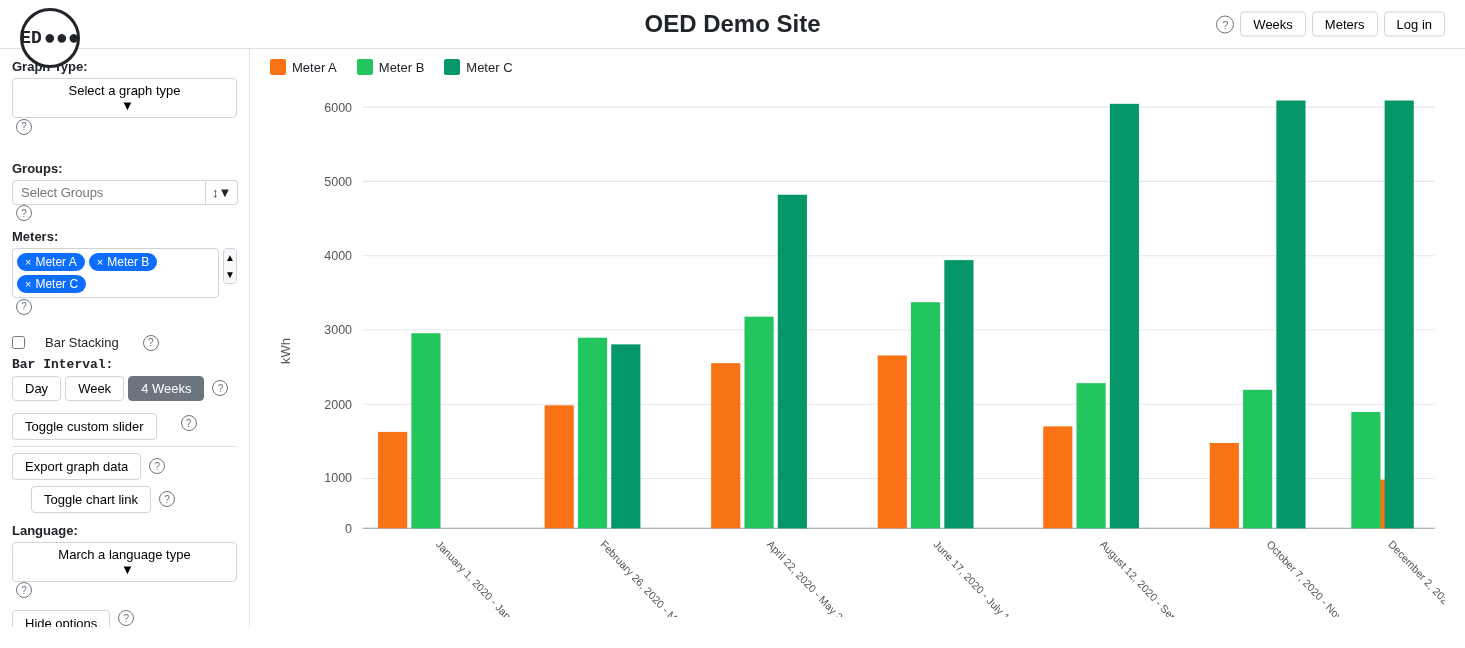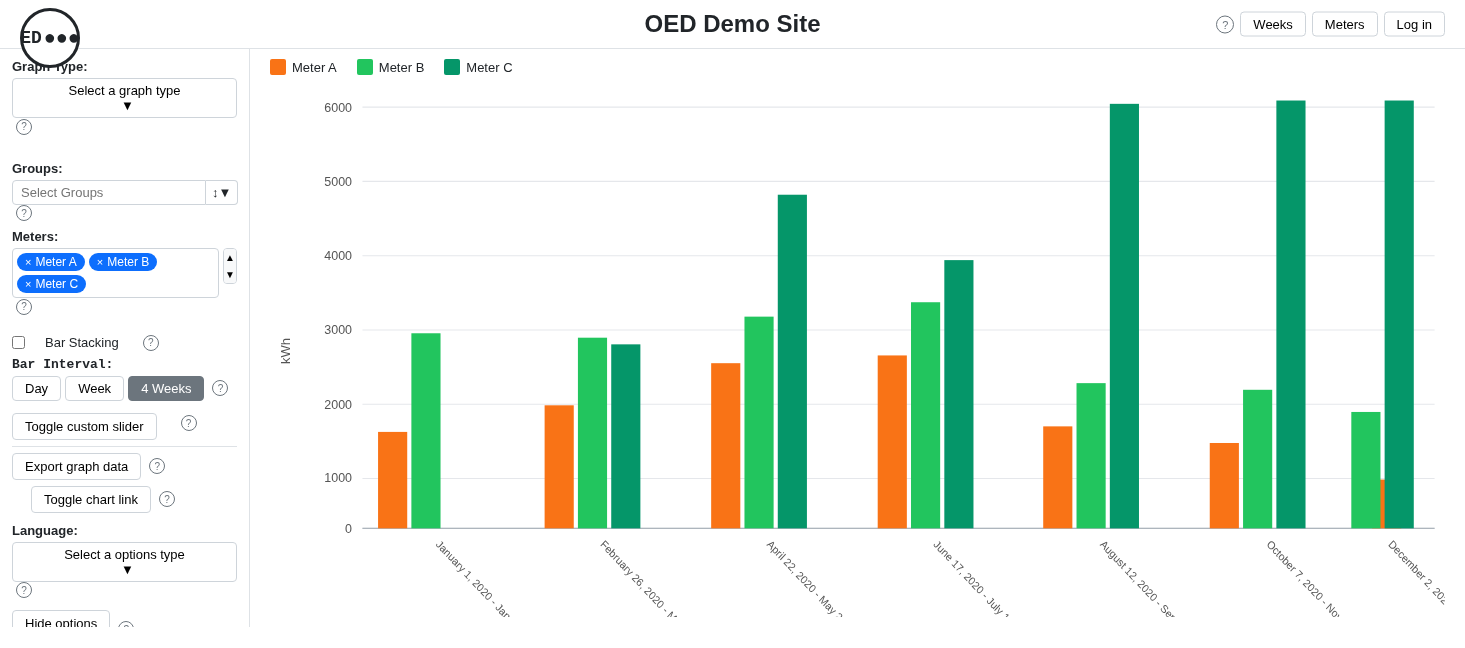"Select a options type" span { text: Select a options -> March a language }
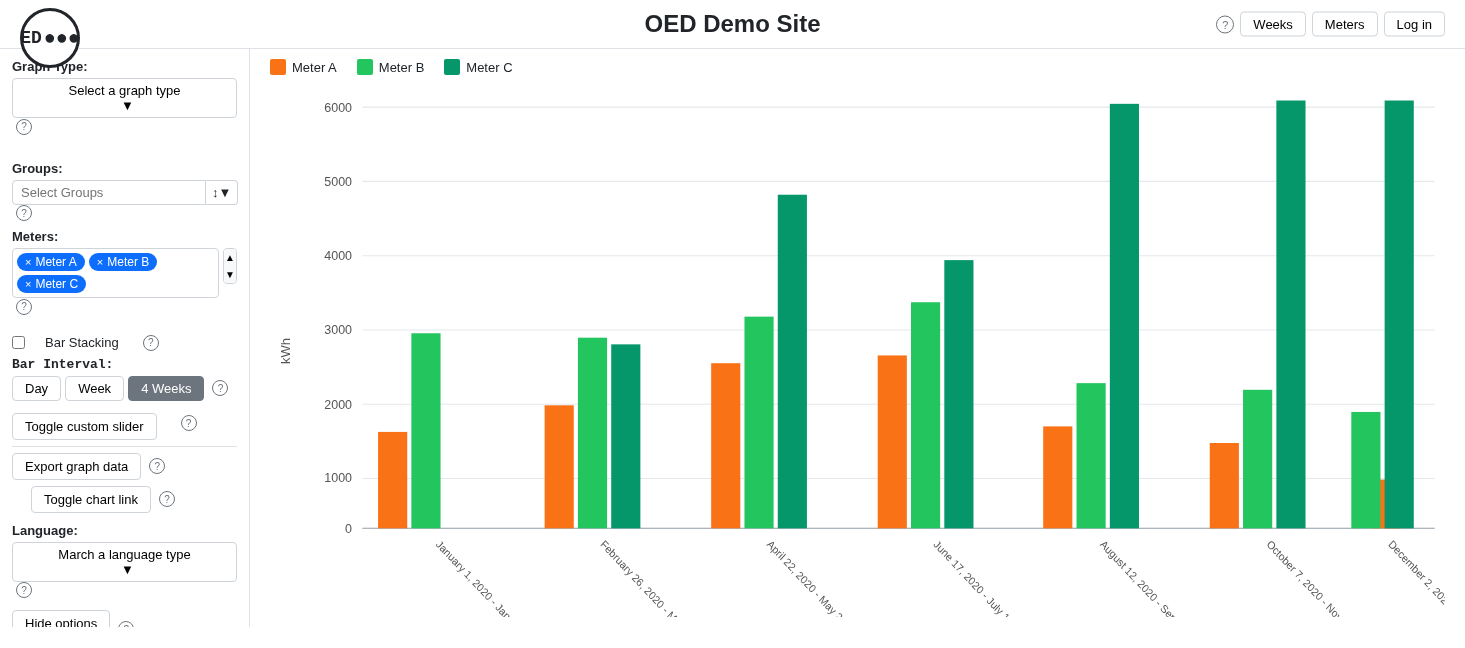"Hide options" div { align-items: flex-end -> flex-start }
